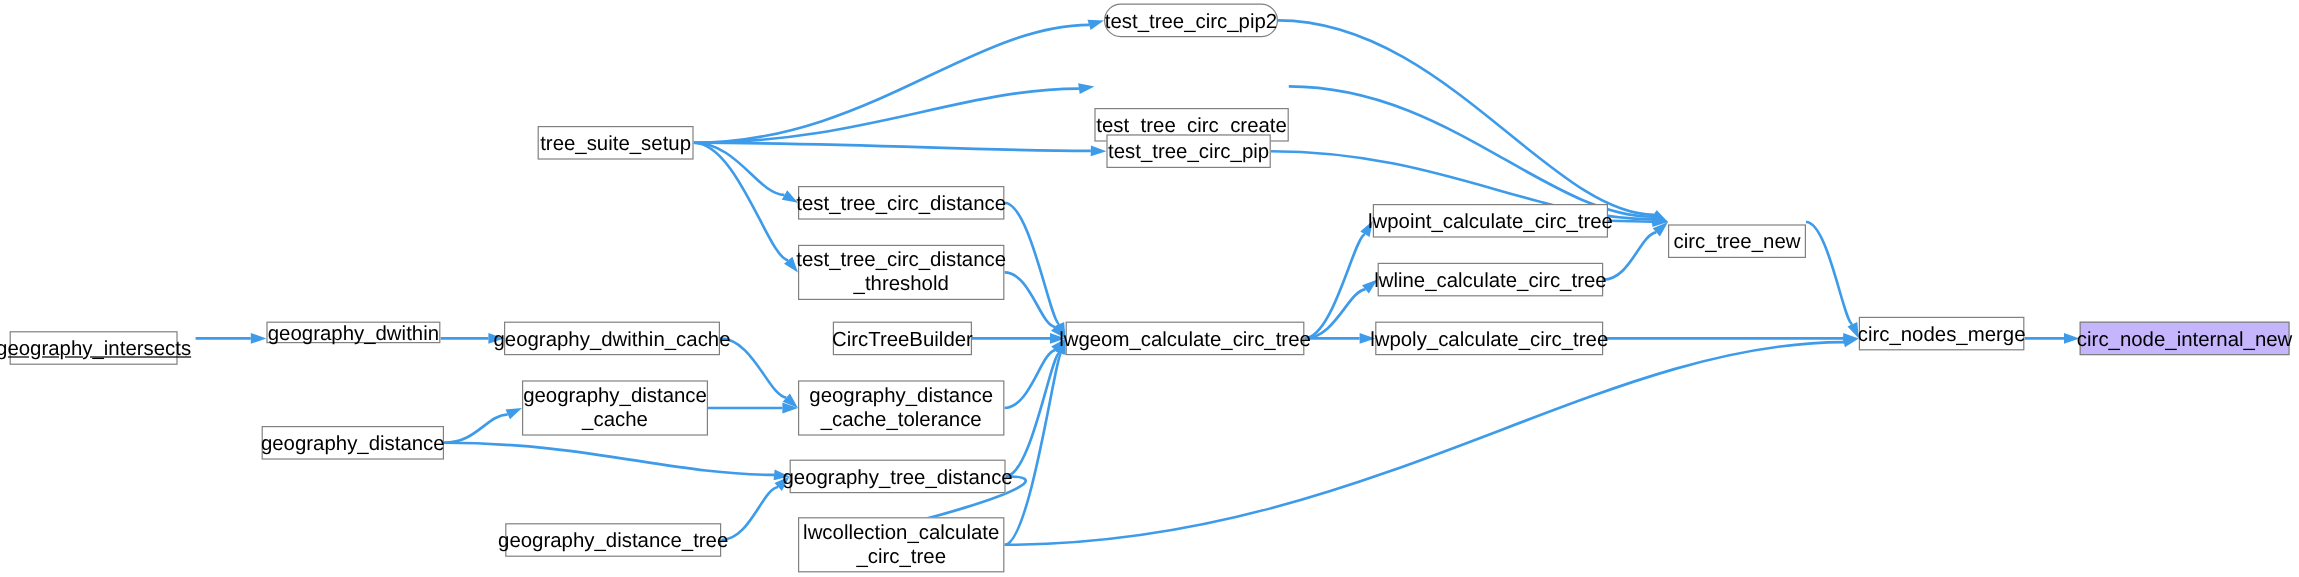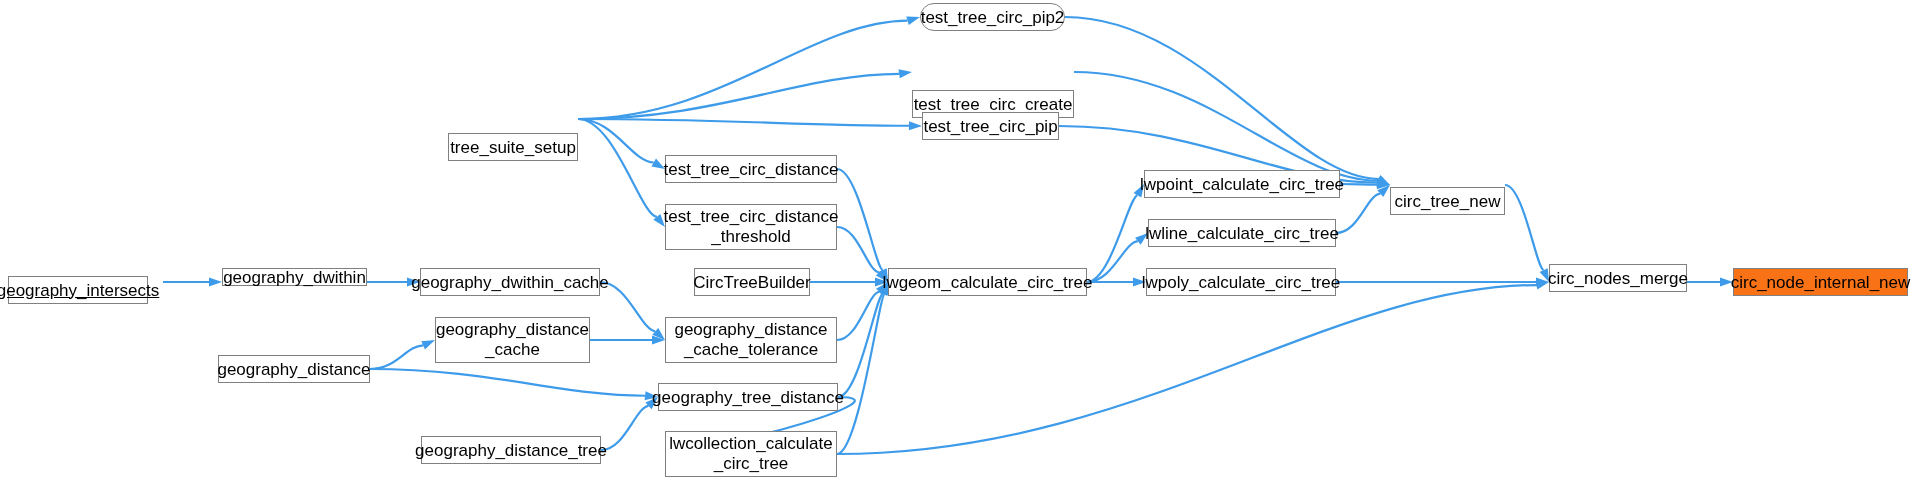"tree_suite_setup" div.node { margin-top: 28px -> none }
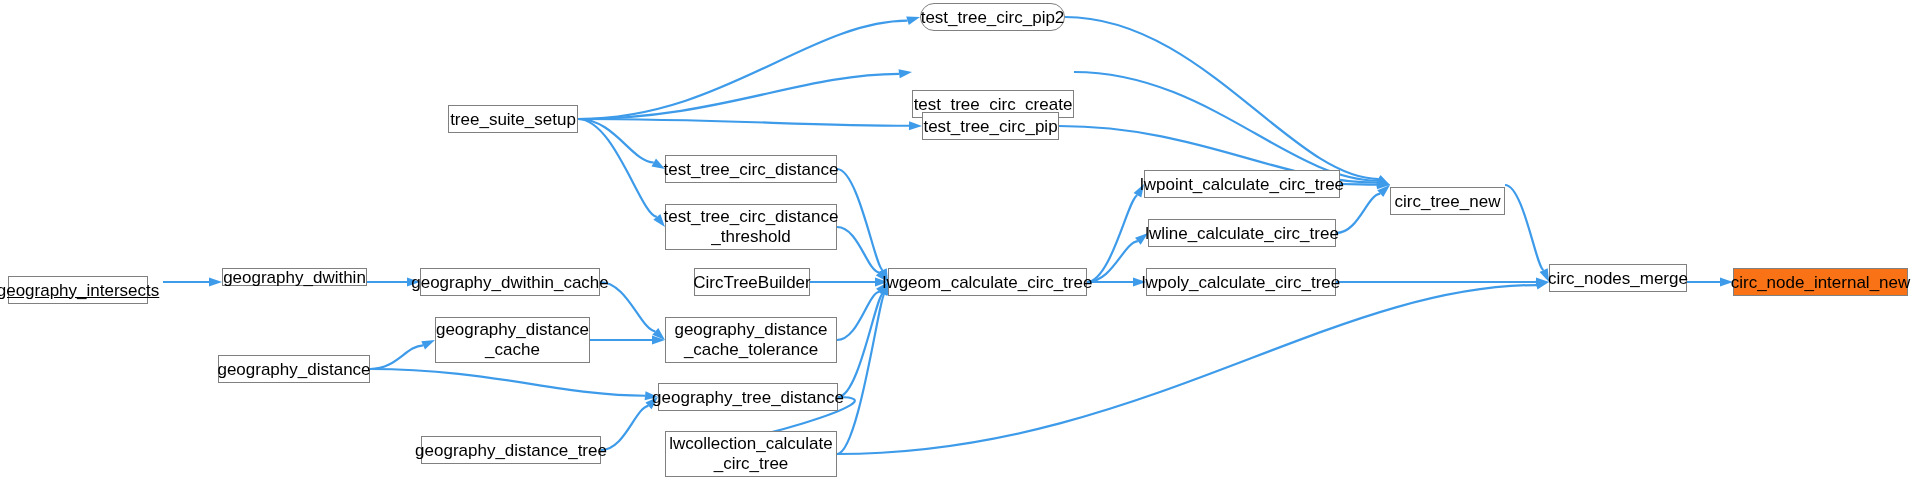"circ_node_internal_new" div.node { background: #f97316 -> #c4b5fd }
